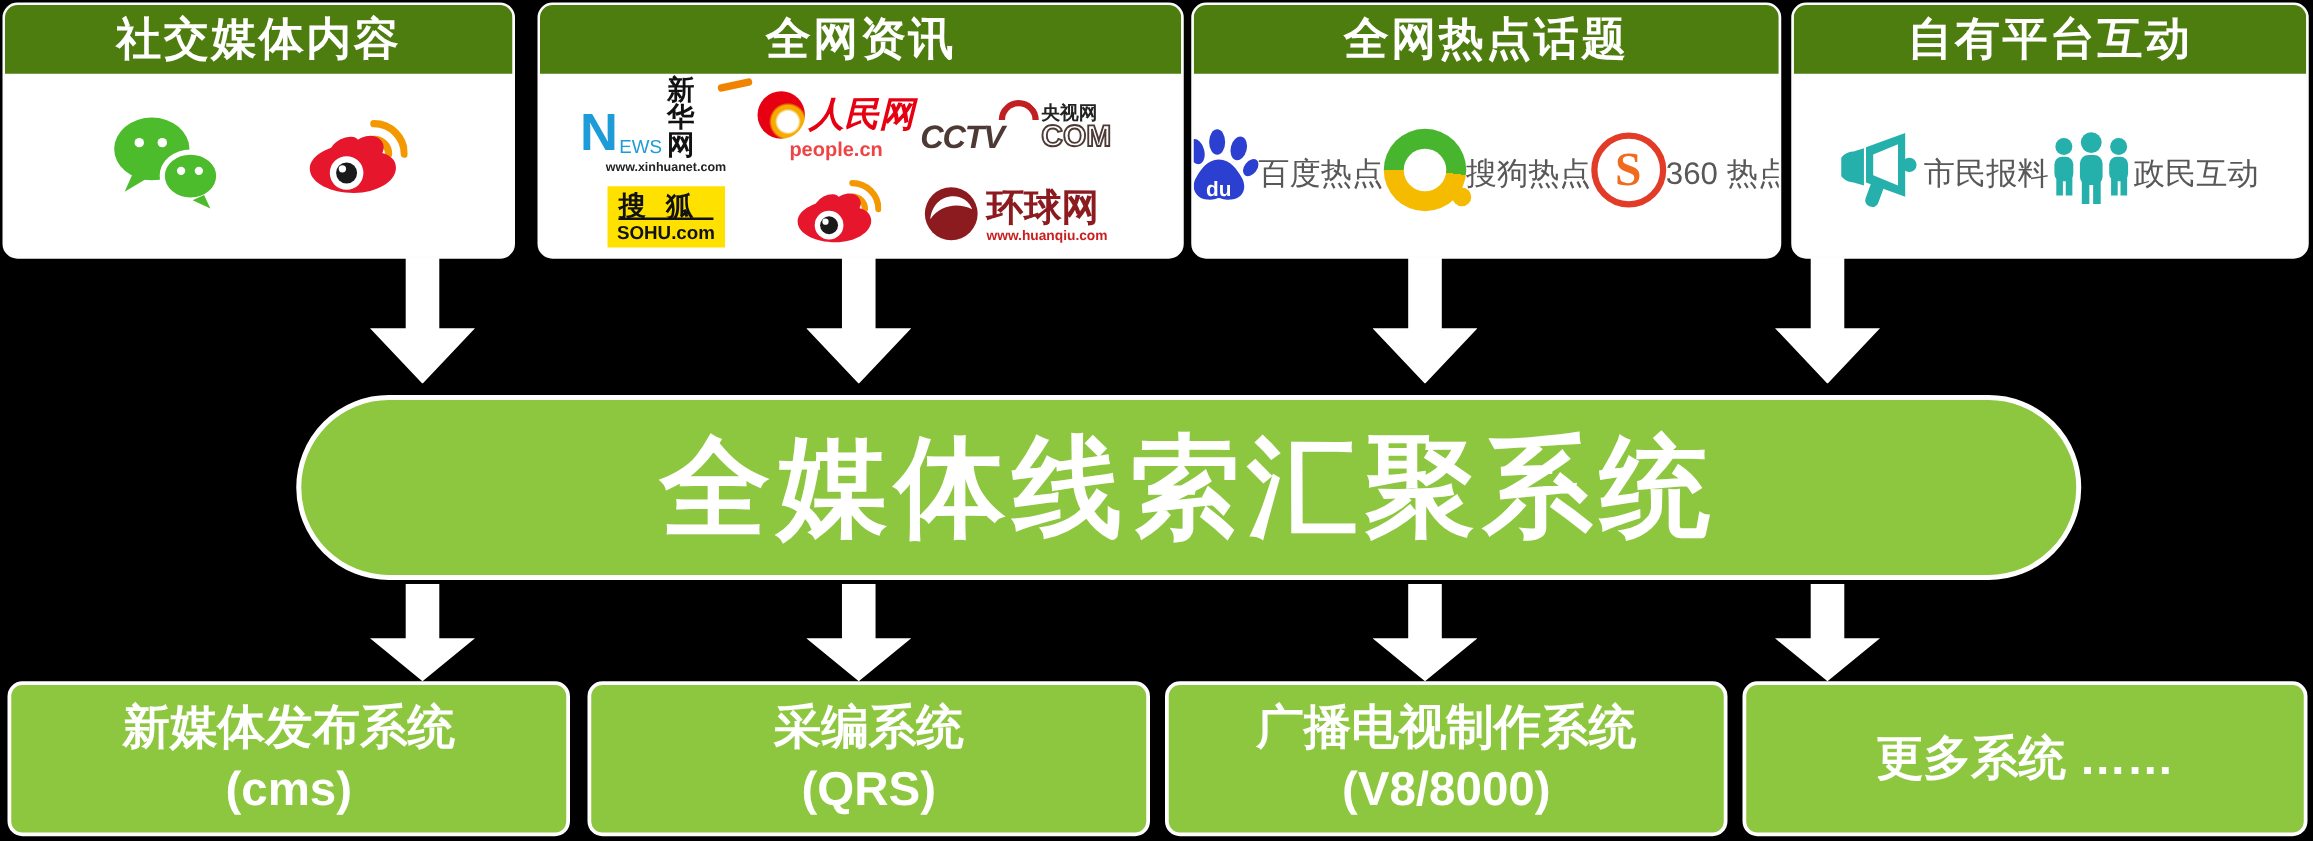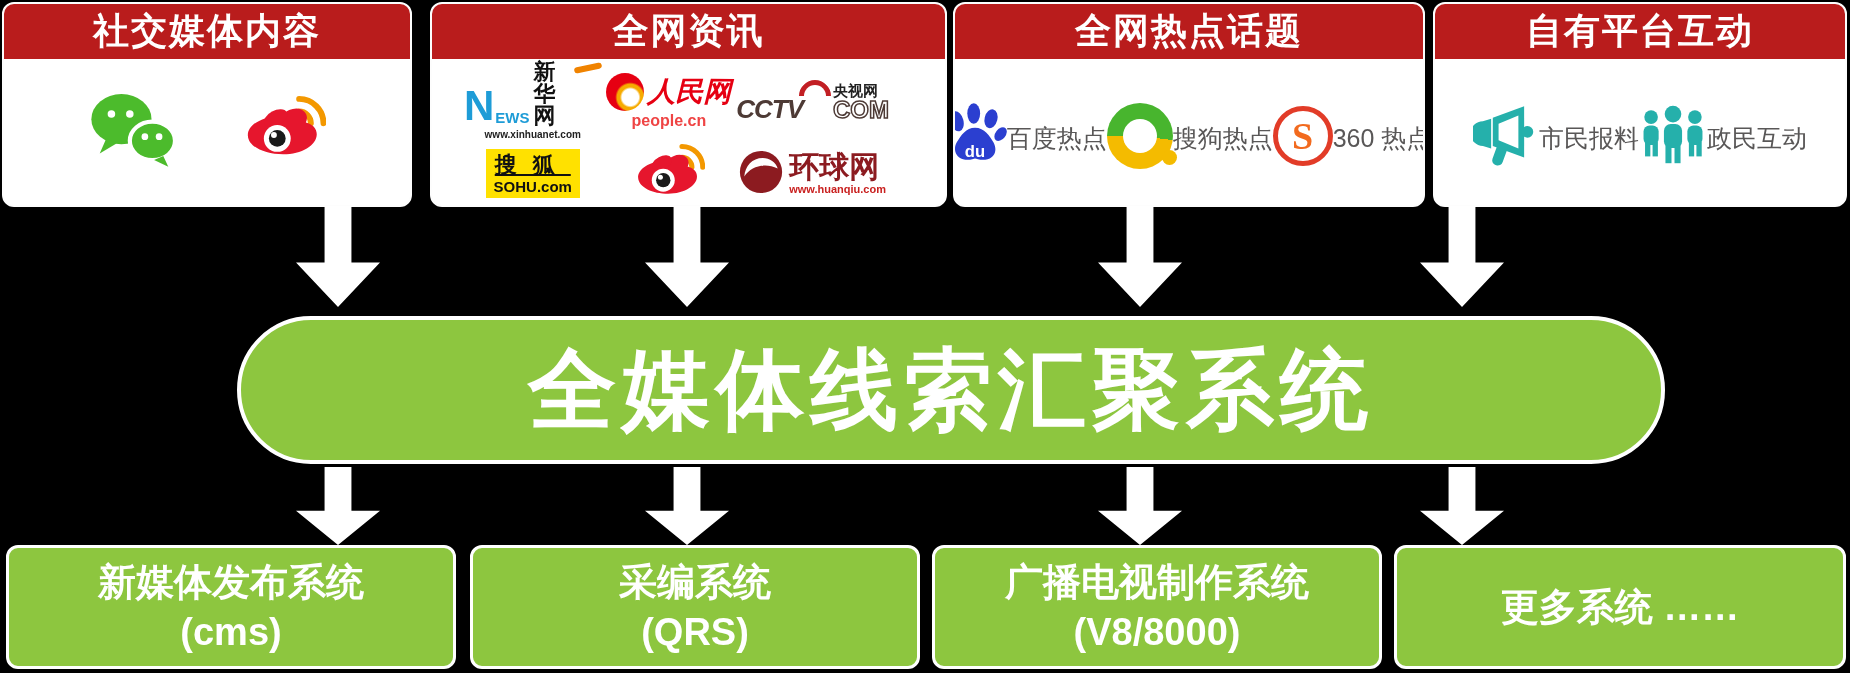"社交媒体内容" .card-header { background: #b91c1c -> #4d7c0f }
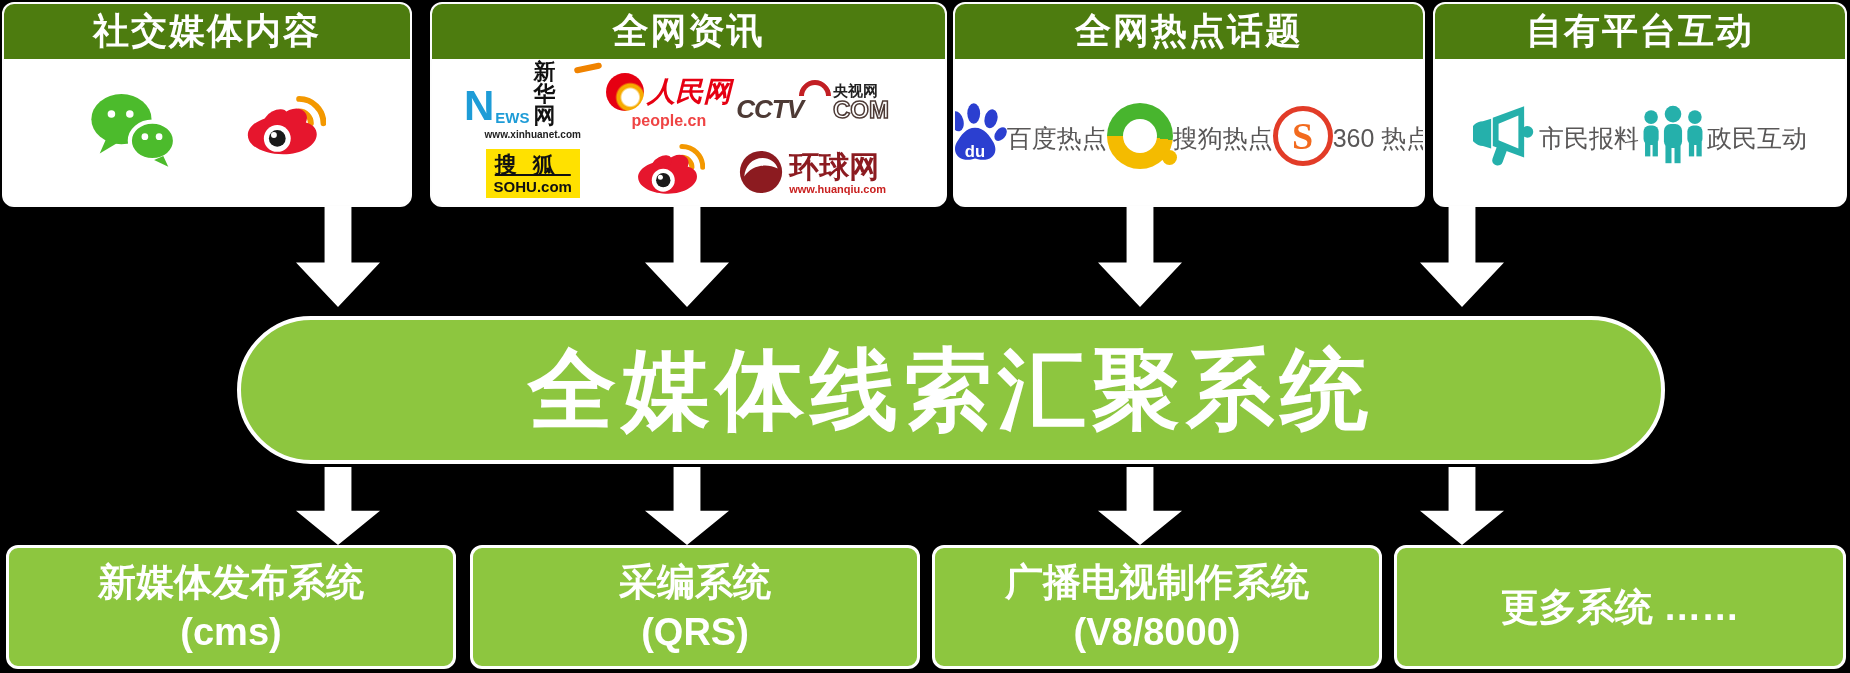"EWS" .xh-ews { font-weight: bold -> normal }
